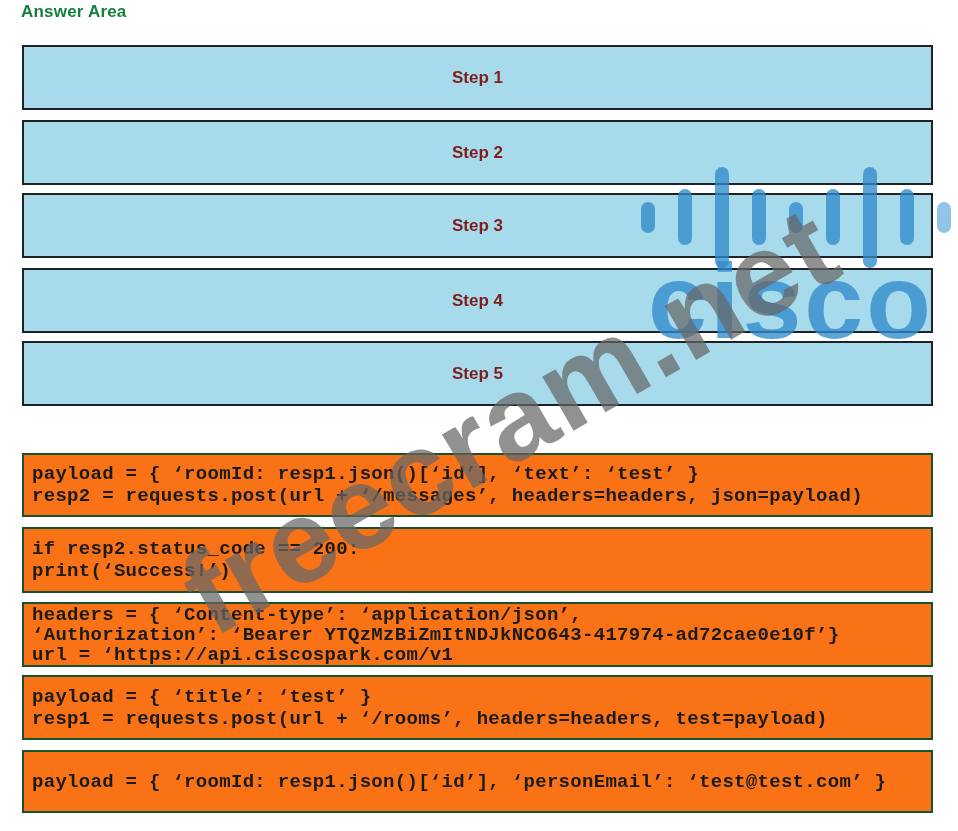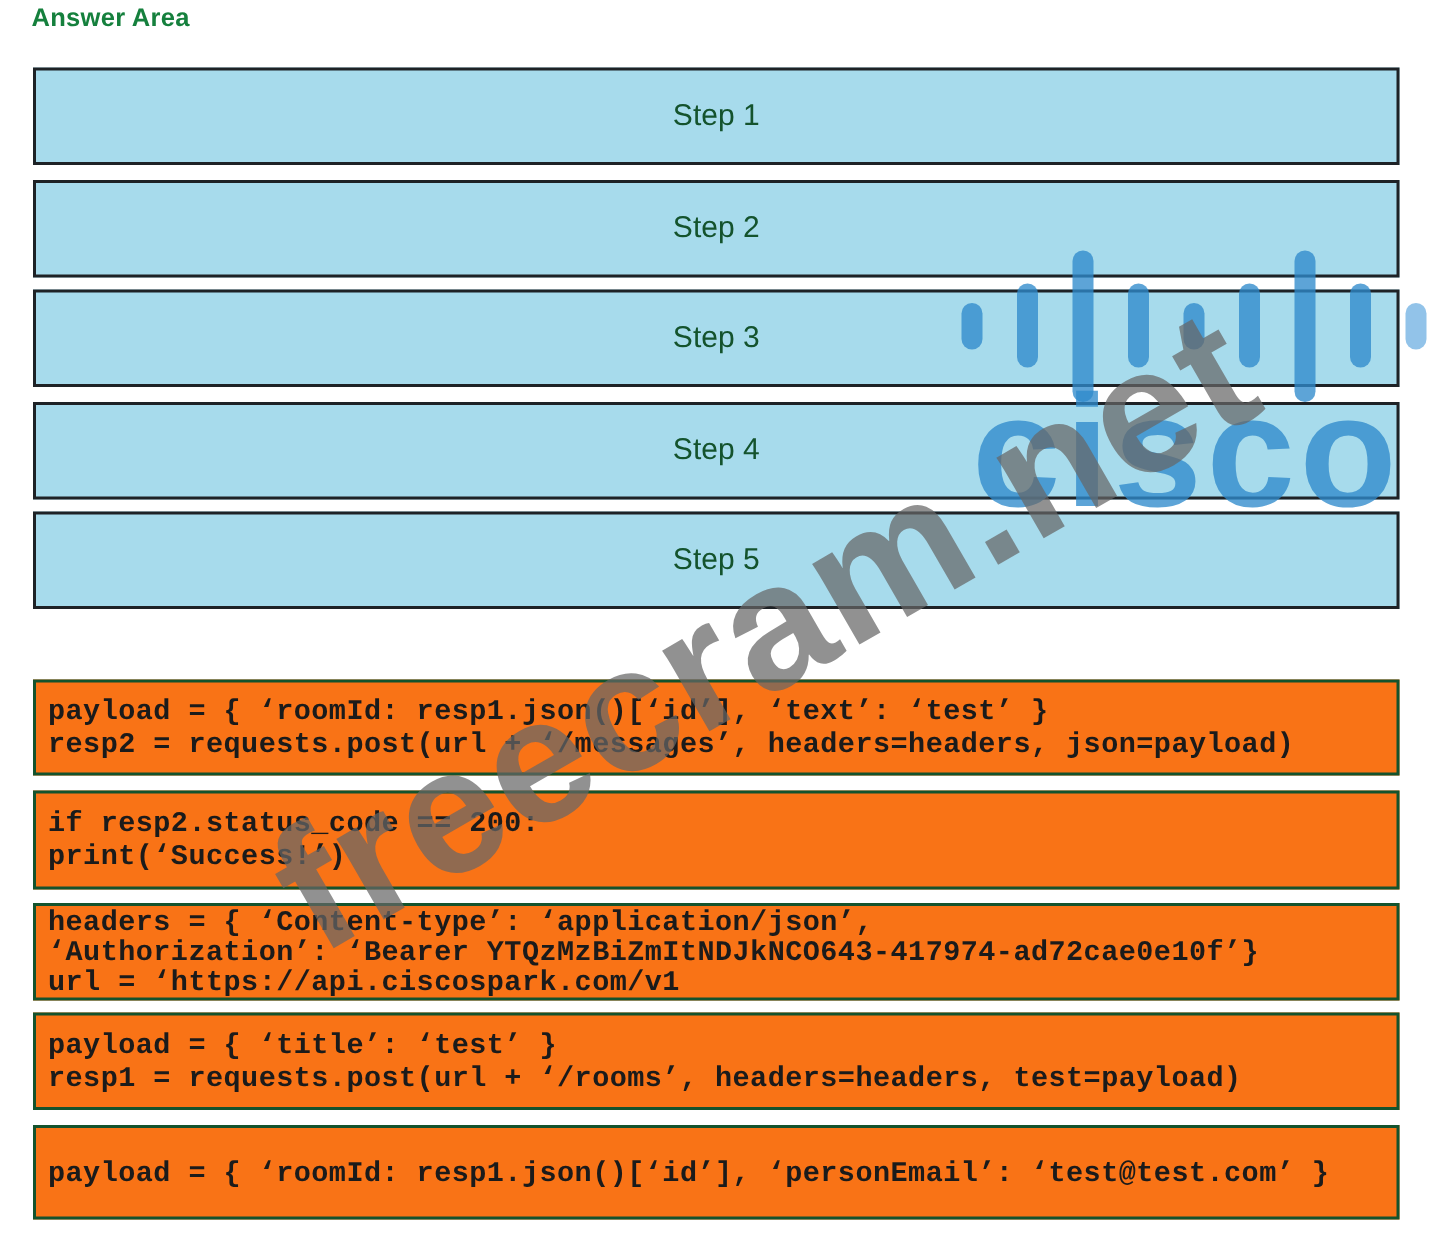"Step 1" .step-slot .step-label { color: #14532d -> #7f1d1d; font-size: 20px -> 17px; font-weight: none -> bold }
